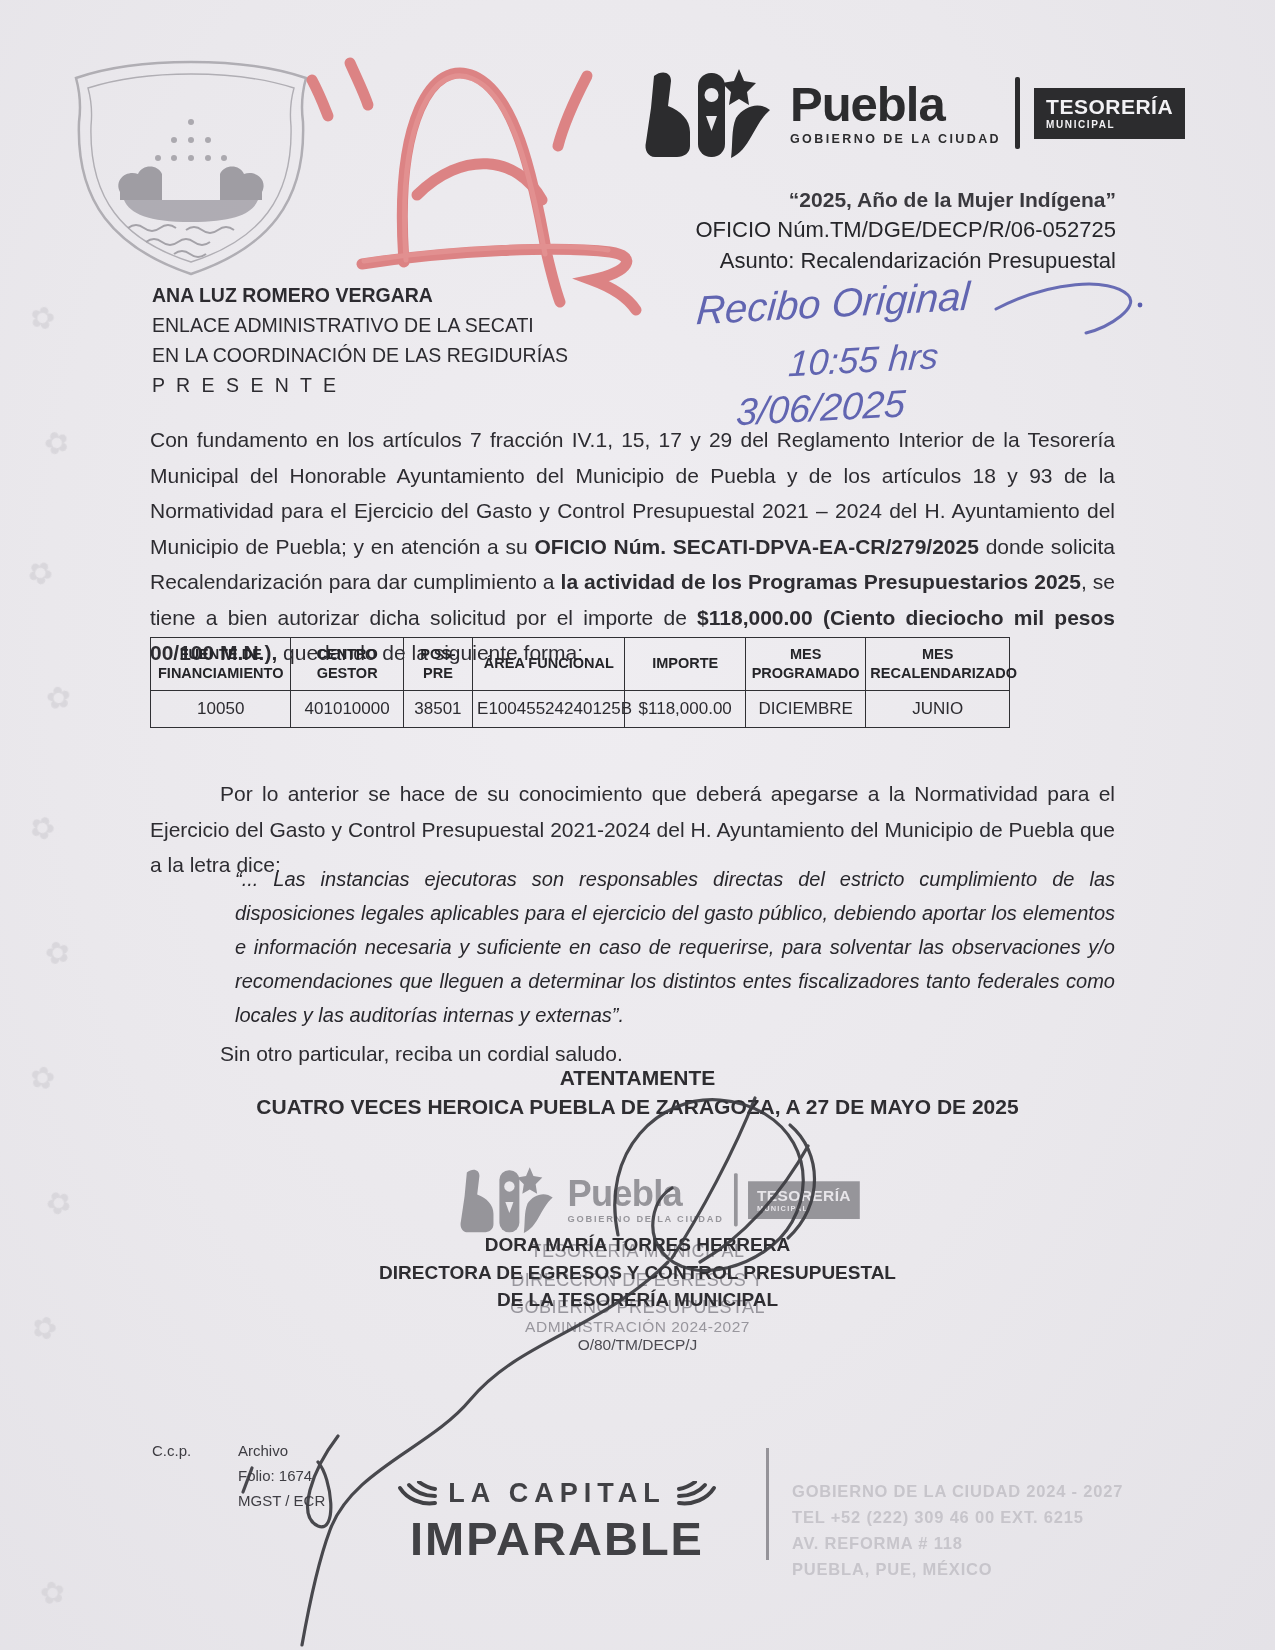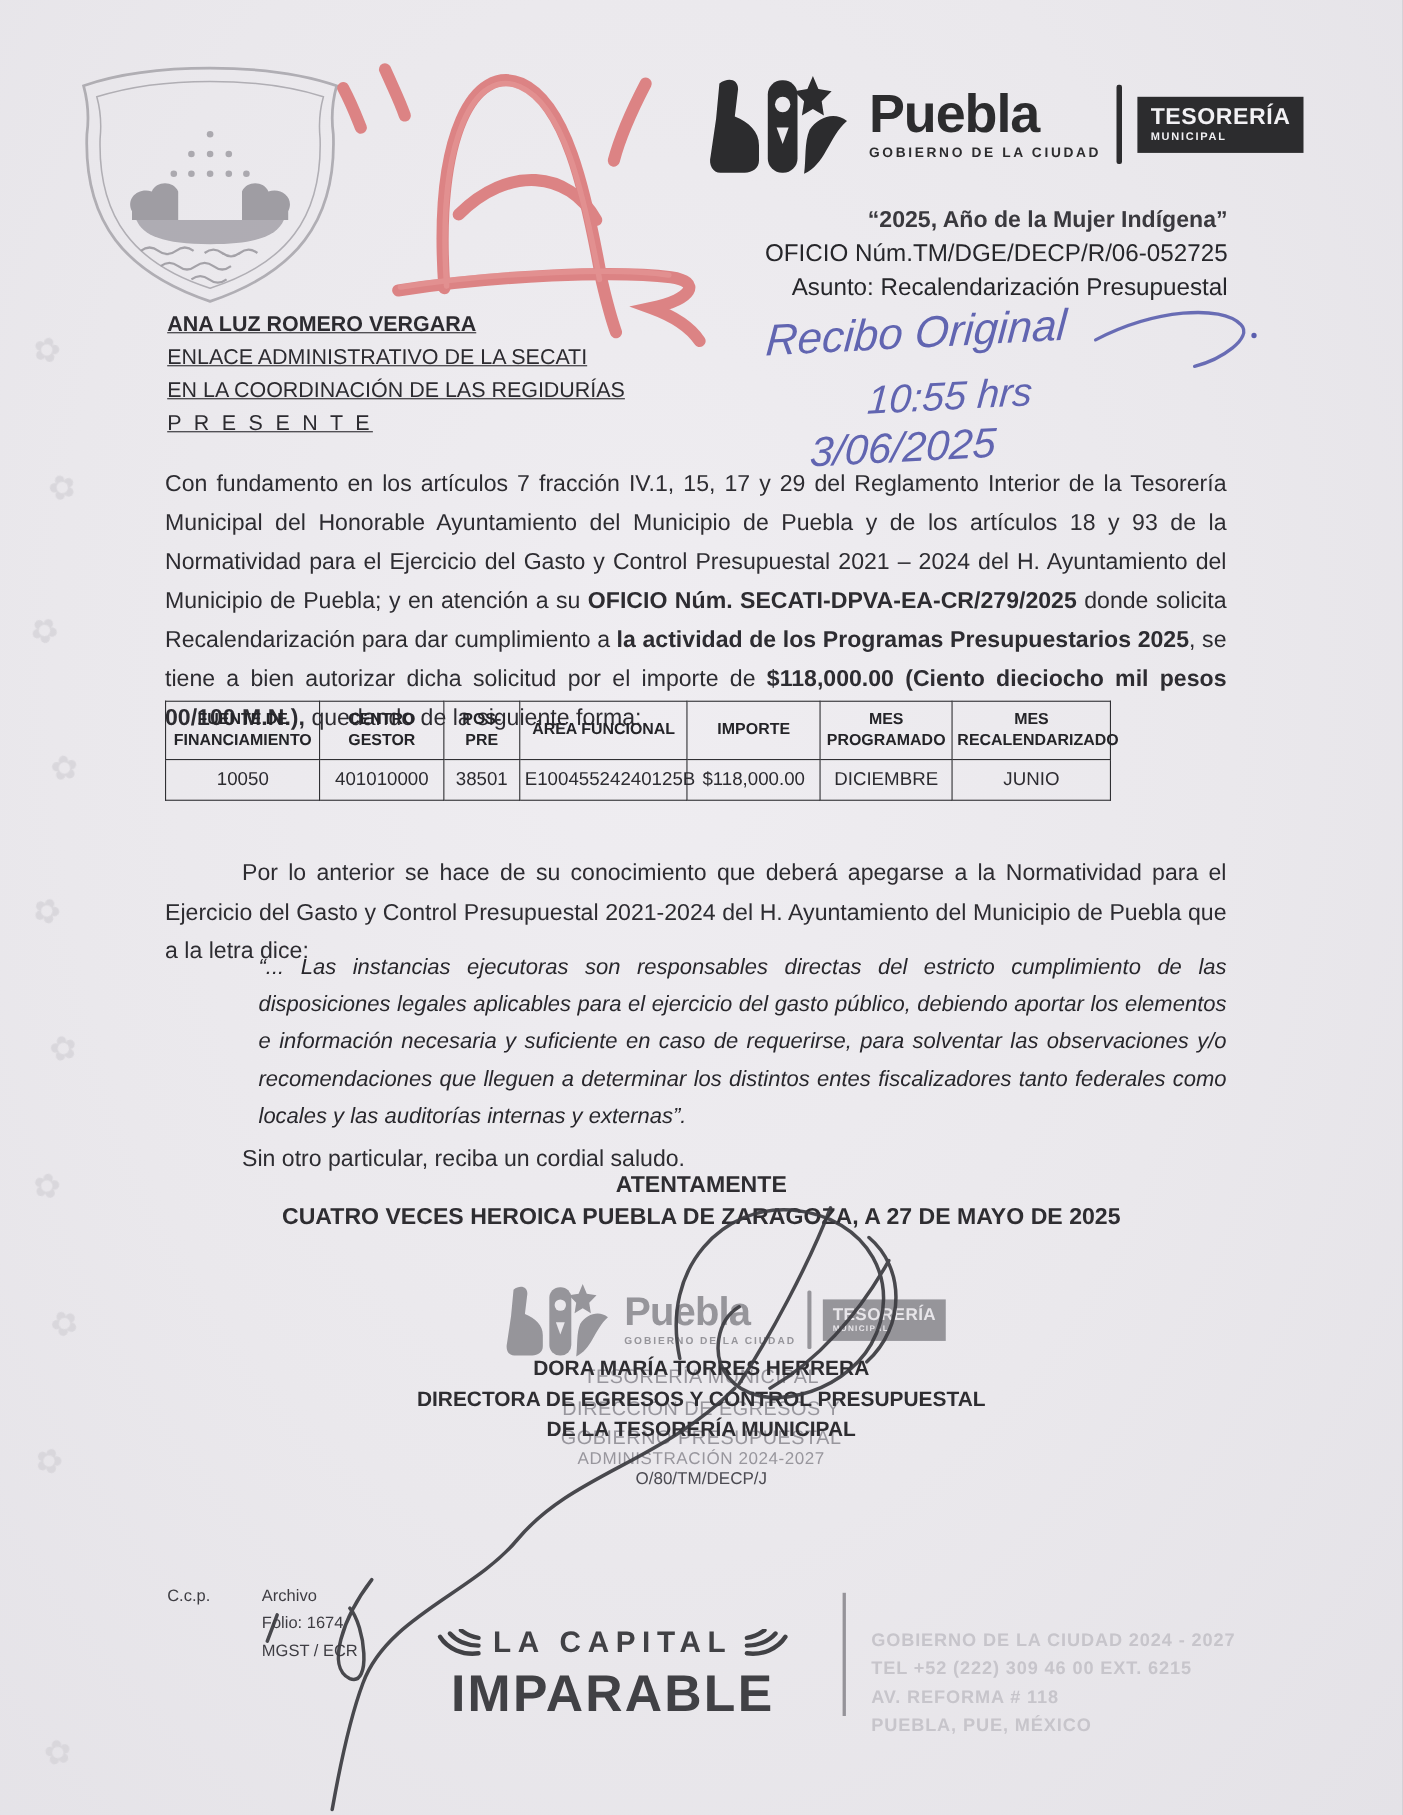"ANA LUZ ROMERO VERGARA" .recipient { text-decoration: underline -> none }
